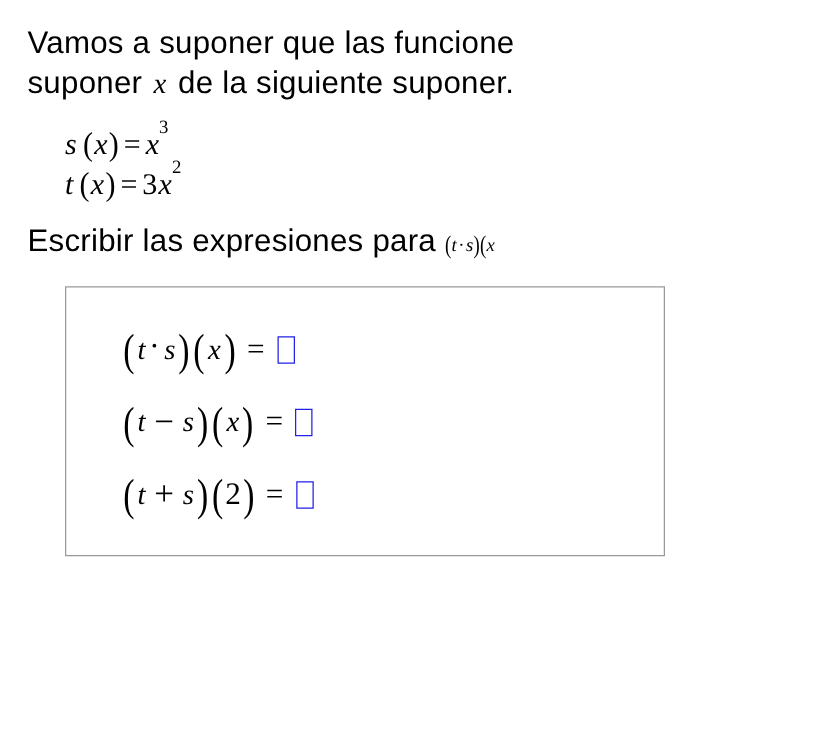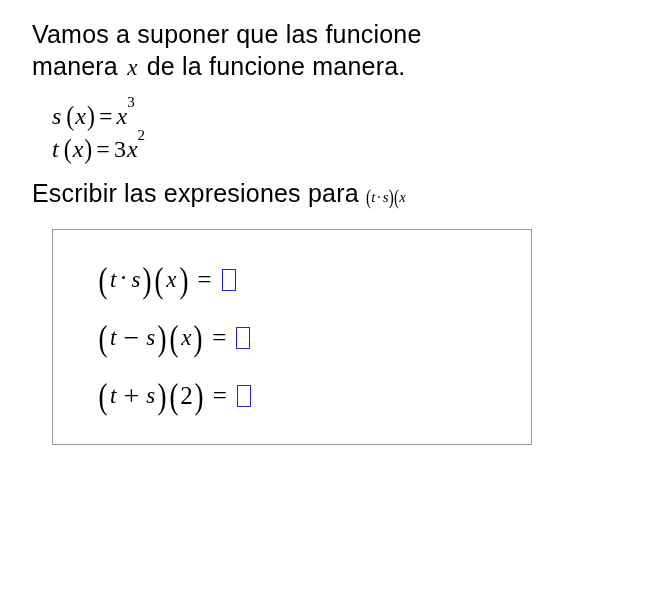"Vamos a suponer que las" .prose { margin-left: 10px -> none }
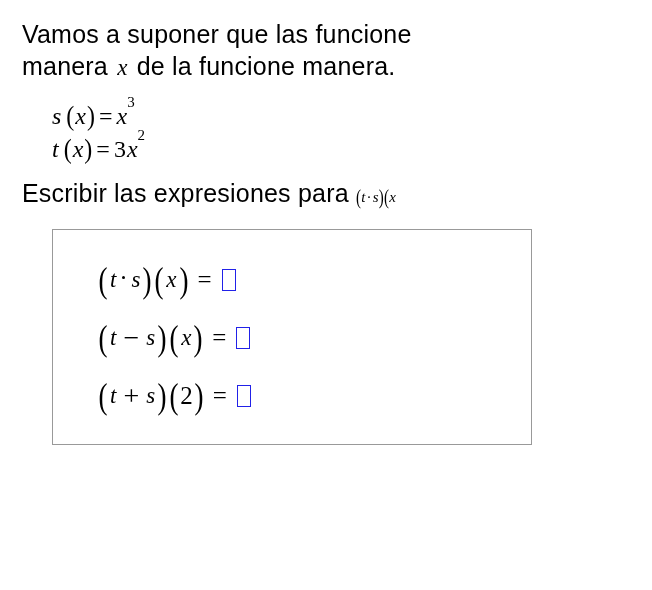"manera" span { text: manera -> suponer }
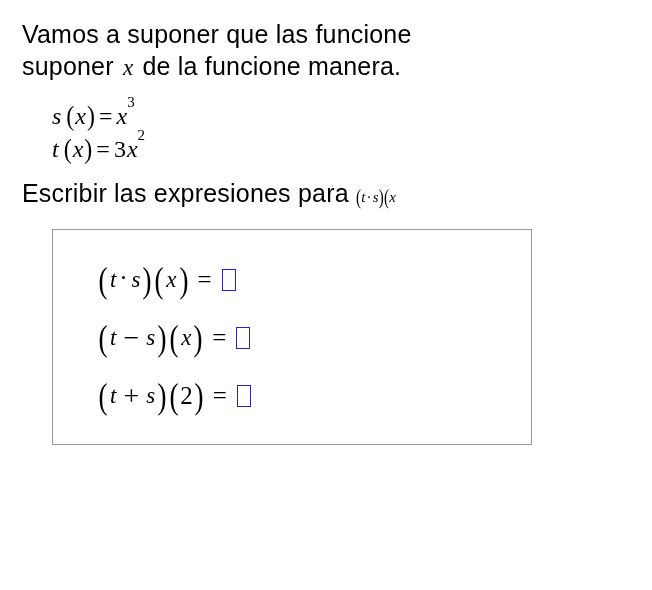"de la funcione manera." span { text: funcione manera -> siguiente suponer }
